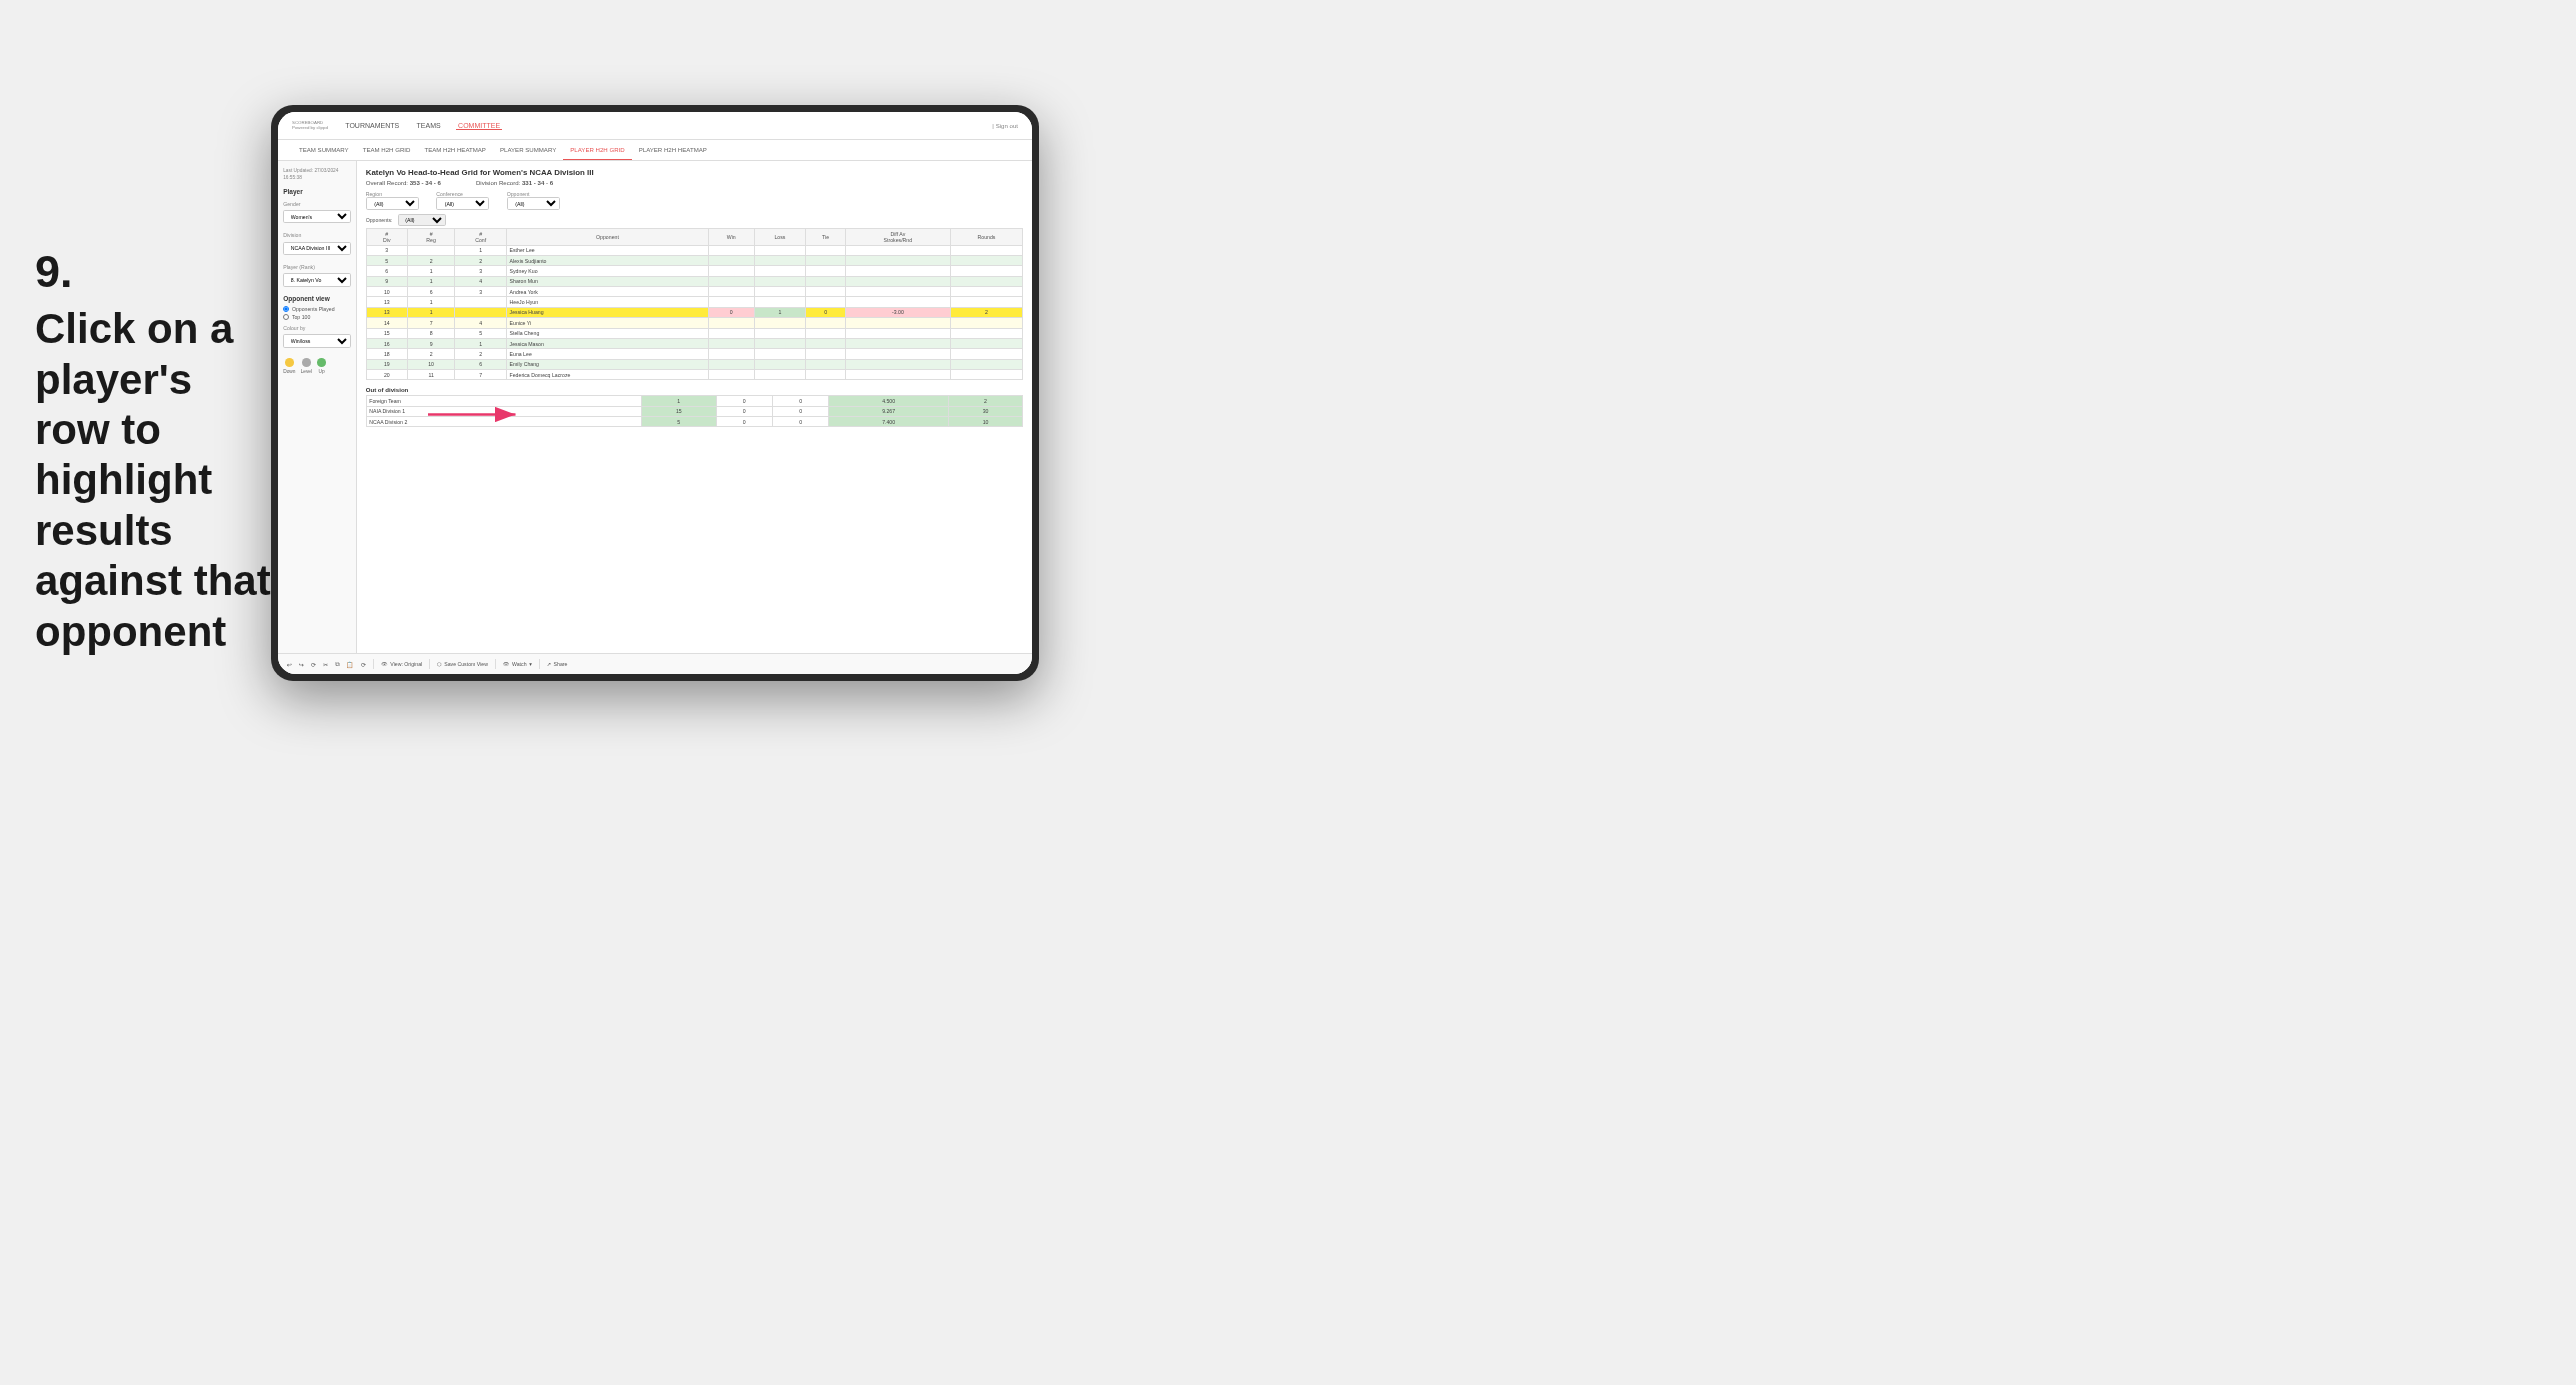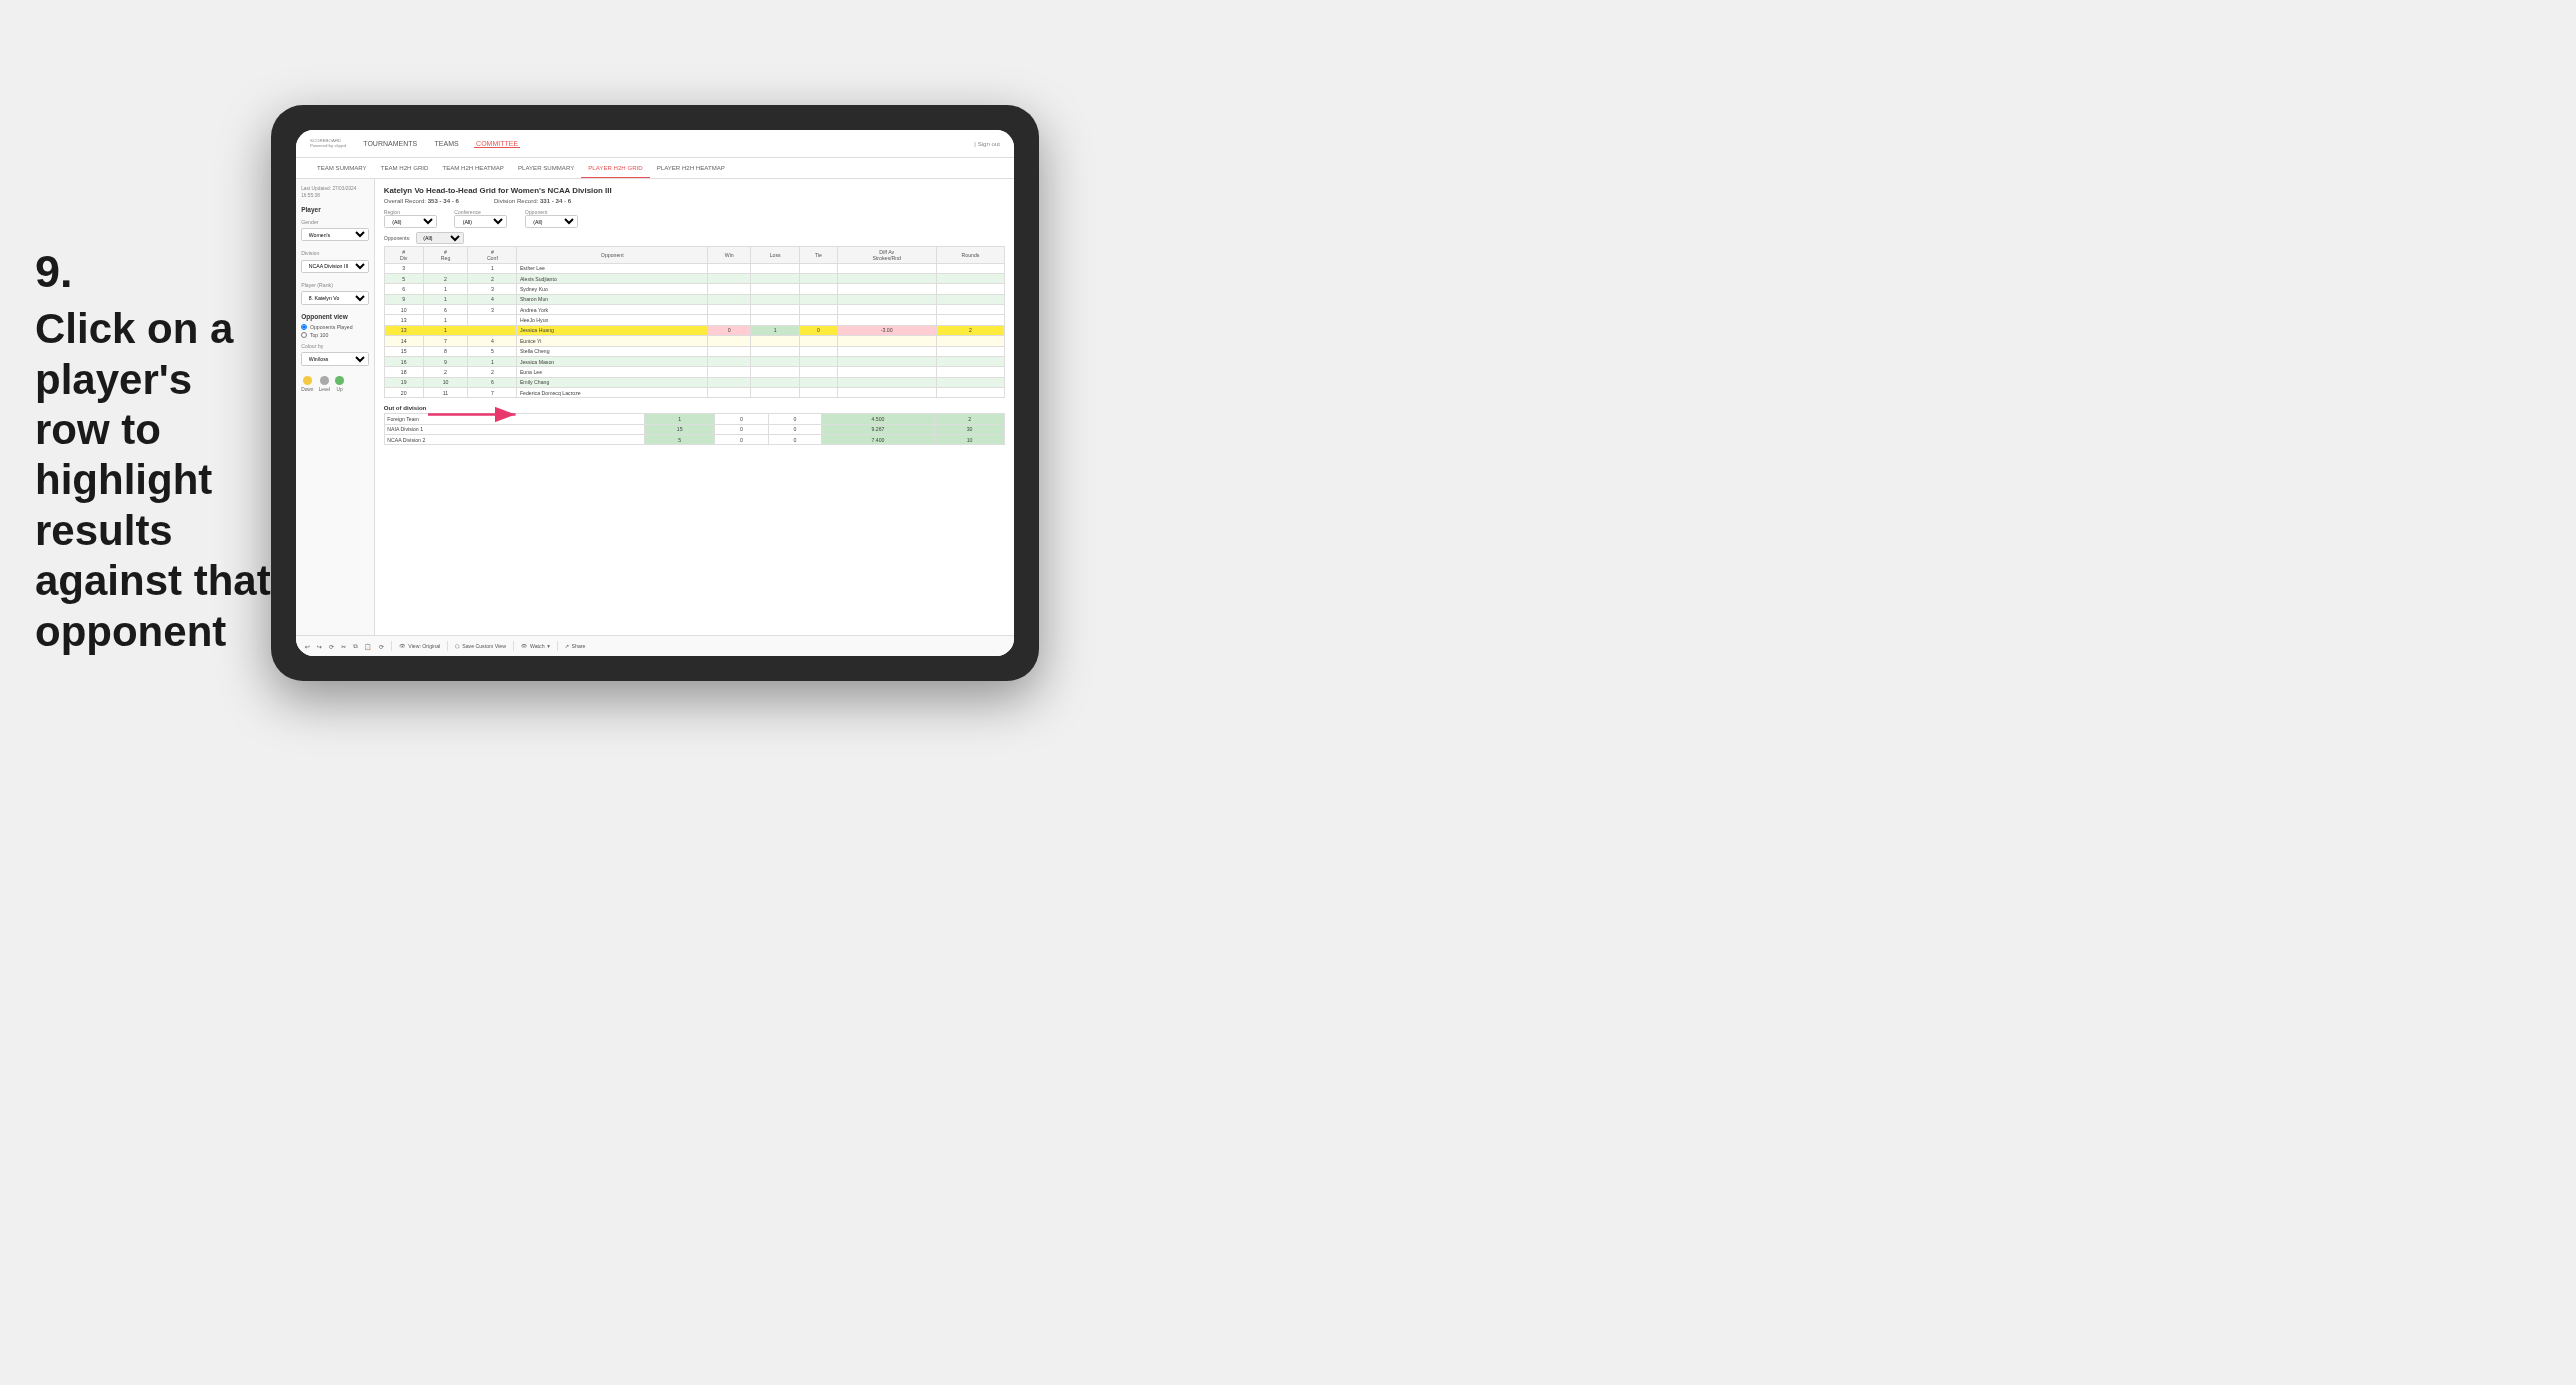"Katelyn Vo Head-to-Head Grid for" .tablet-frame { border-radius: 32px -> 22px; padding: 25px -> 7px }
